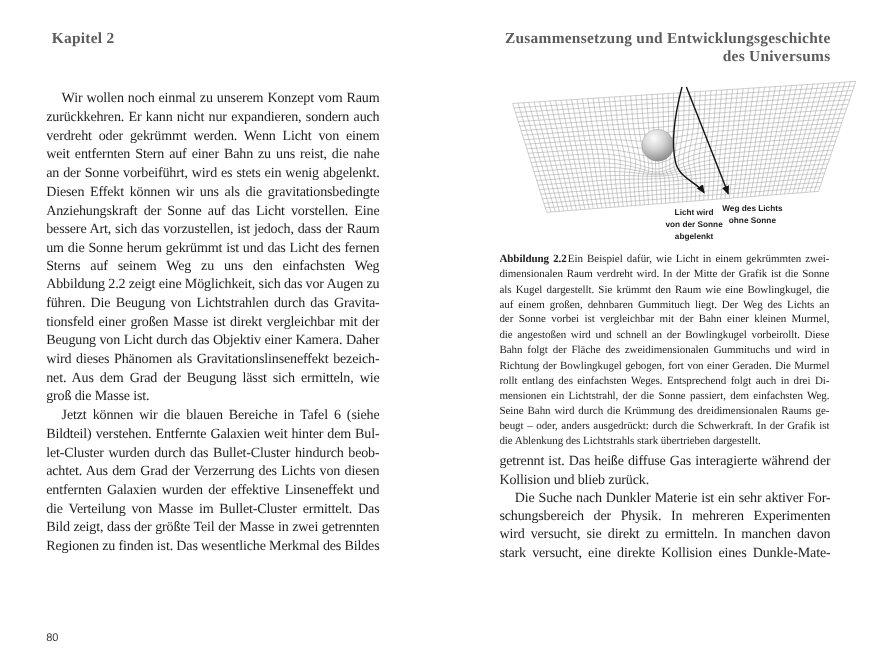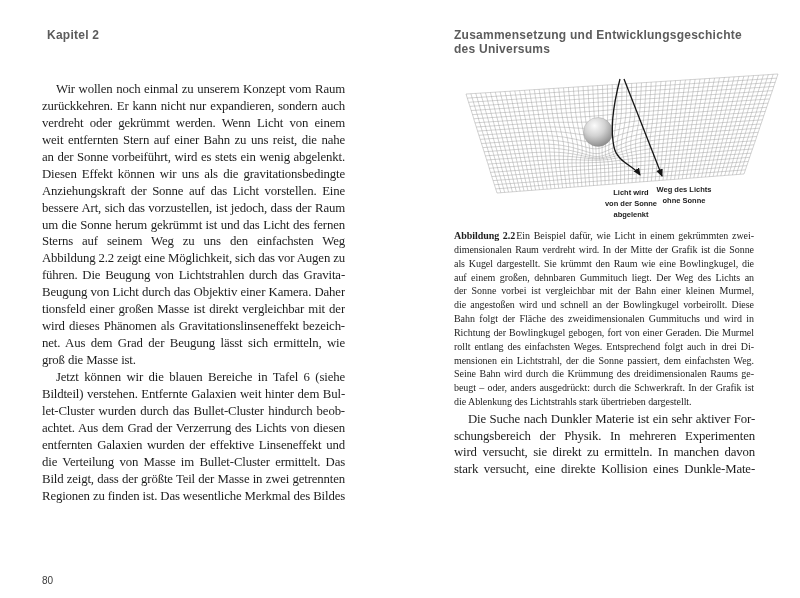"Kapitel 2" .runhead { font-family: Liberation Sans, sans-serif -> Liberation Serif, serif; font-size: 12px -> 14px }
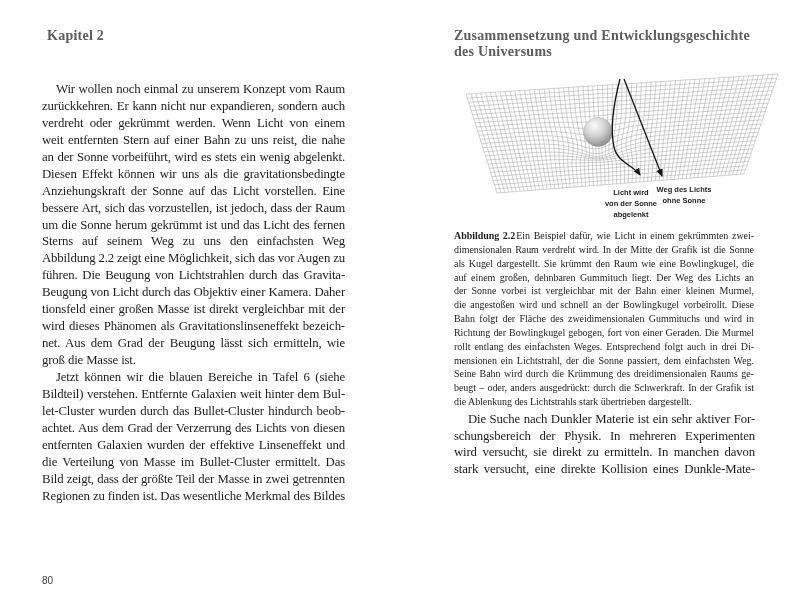"Zusammensetzung und" #hdr-right { text-align: none -> right }
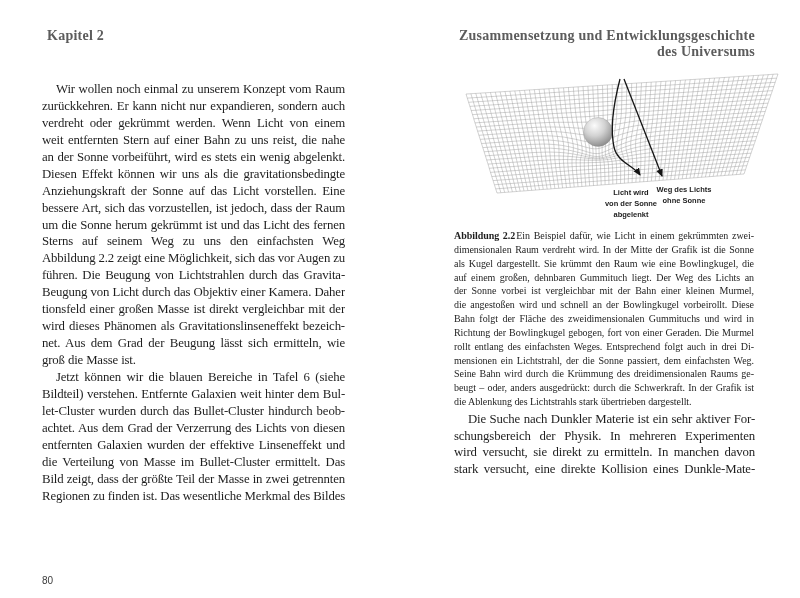"Beugung von Licht durch das" div.bline { order: before "tionsfeld einer großen Masse ist" -> after "tionsfeld einer großen Masse ist" }
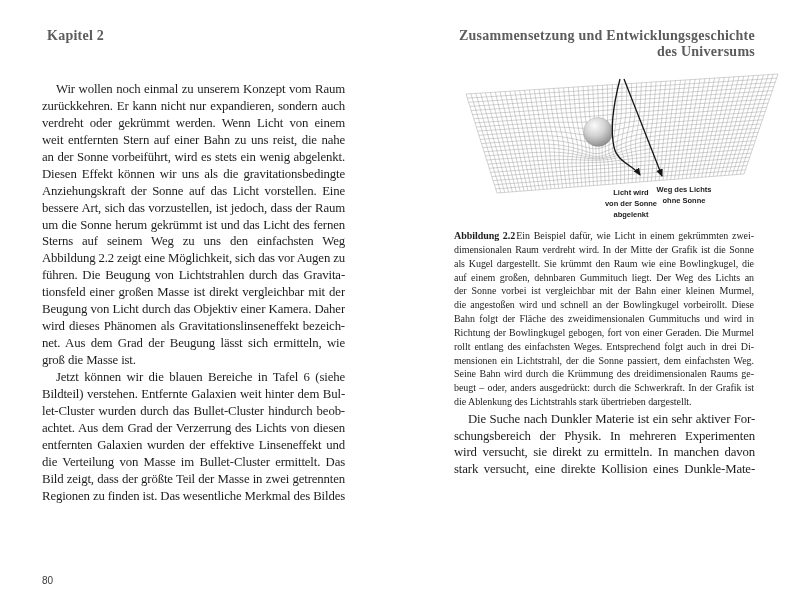"getrennt ist. Das heiße diffuse" div { html: none -> <div> <div>getrennt ist. Das heiße diffuse Gas interagierte während der</div> <div>Kollision und blieb zurück.</div> </div> }
